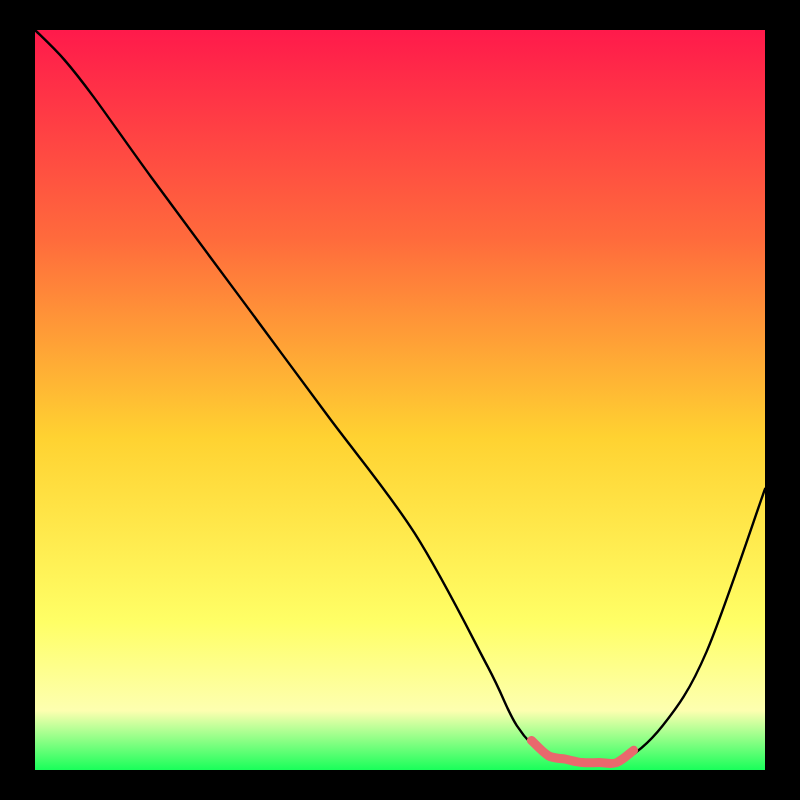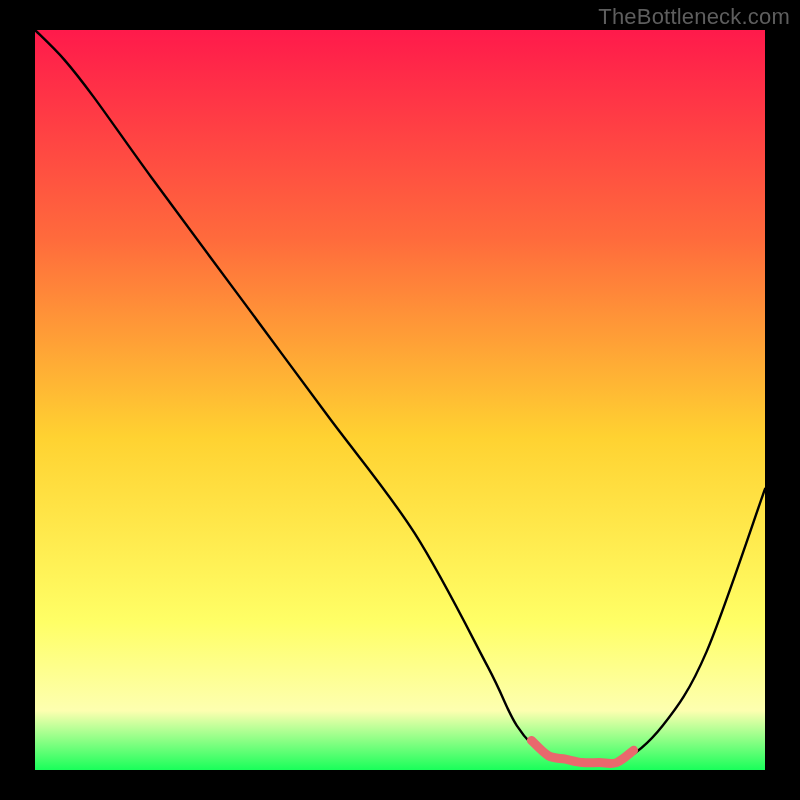"TheBottleneck.com" div.watermark { html: <div>TheBottleneck.com</div> -> none }
